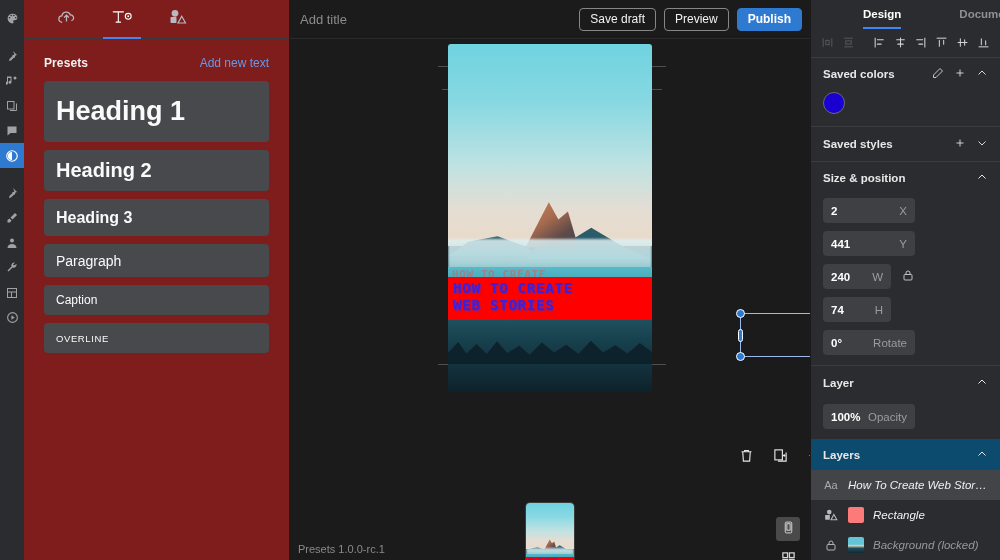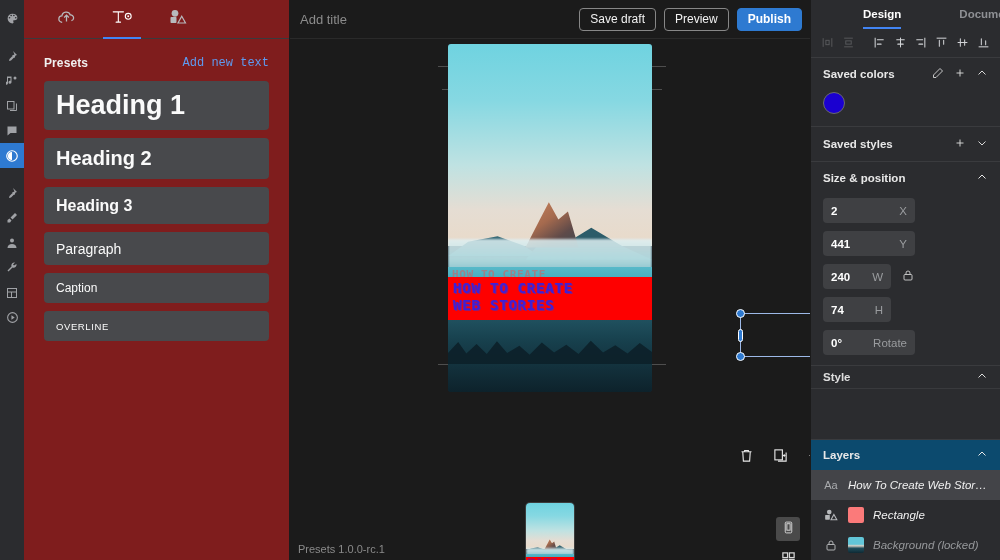"Add new text" .lib-head-action { font-family: Liberation Mono, monospace -> none }
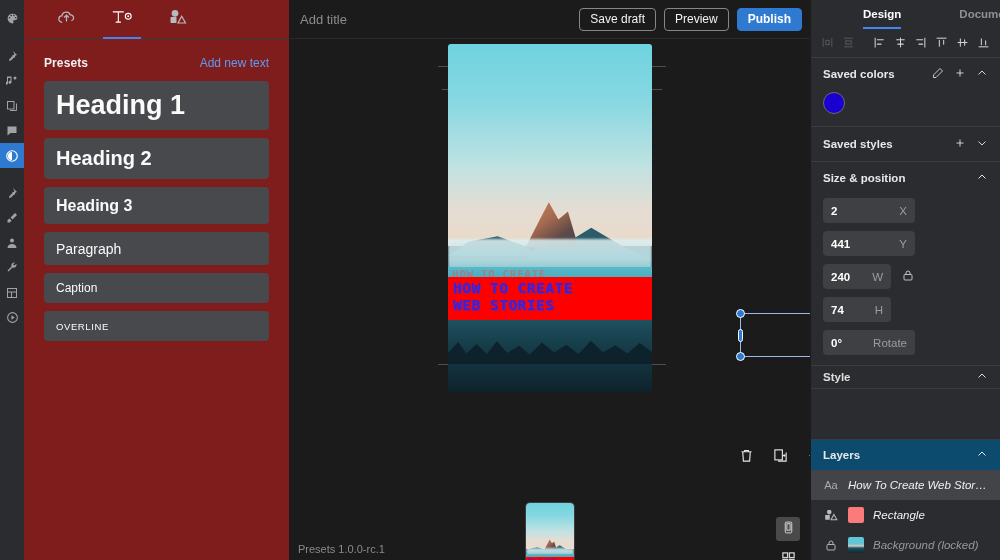"Heading 1" .preset.p1 { height: 49px -> 61px }
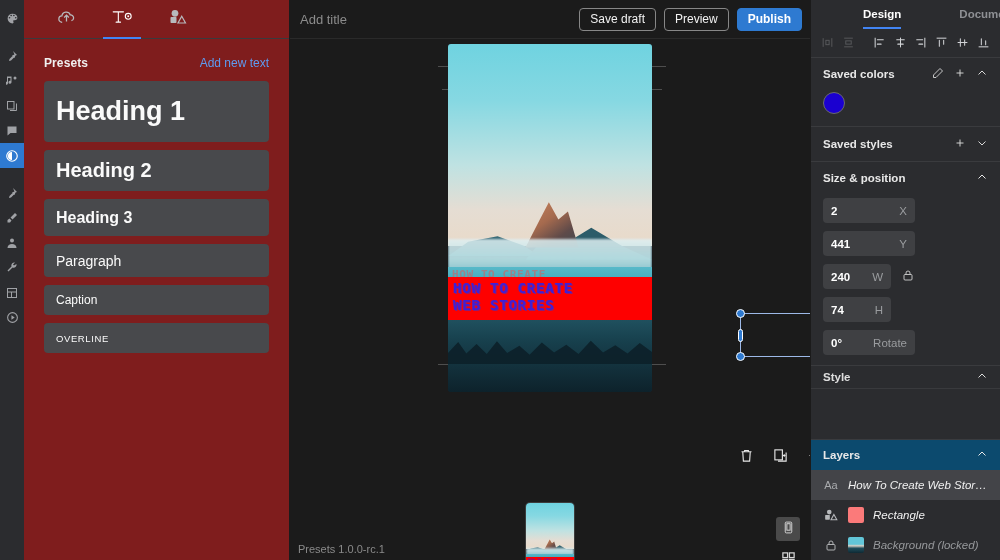"Layer" div.sec { html: none -> <div> <div> <span>Layer</span> <span> <svg> <path></path> </svg> </span> </div> <div> <div> <span>100%</span> <span>Opacity</span> </div> </div> </div> }
